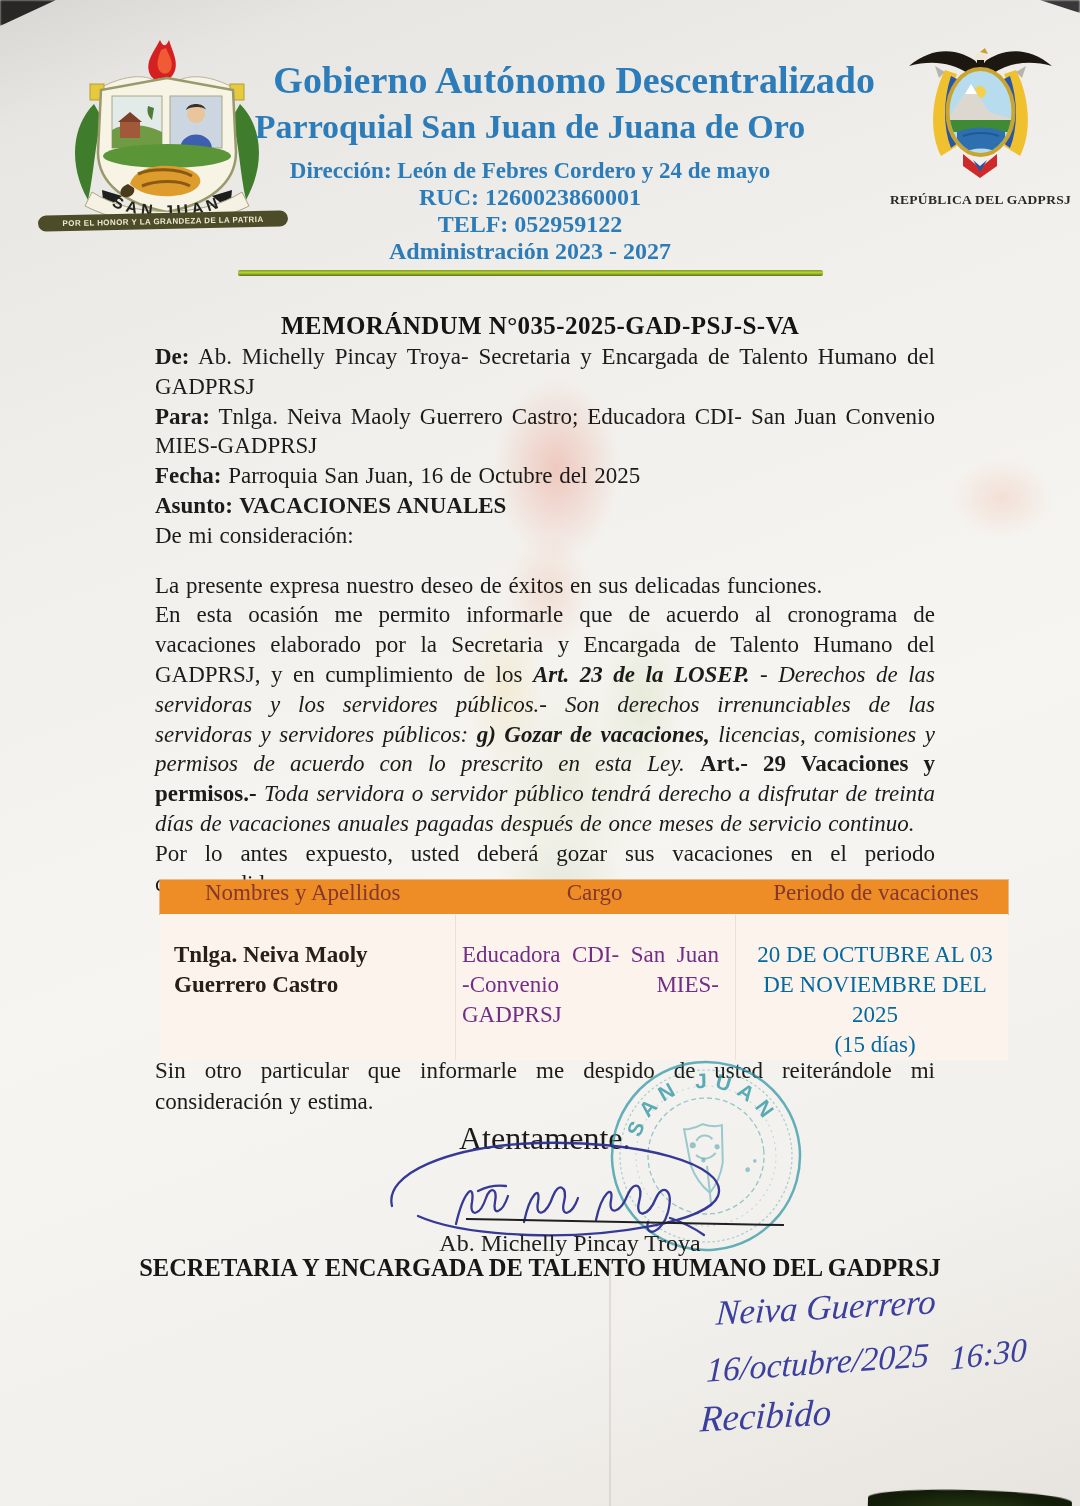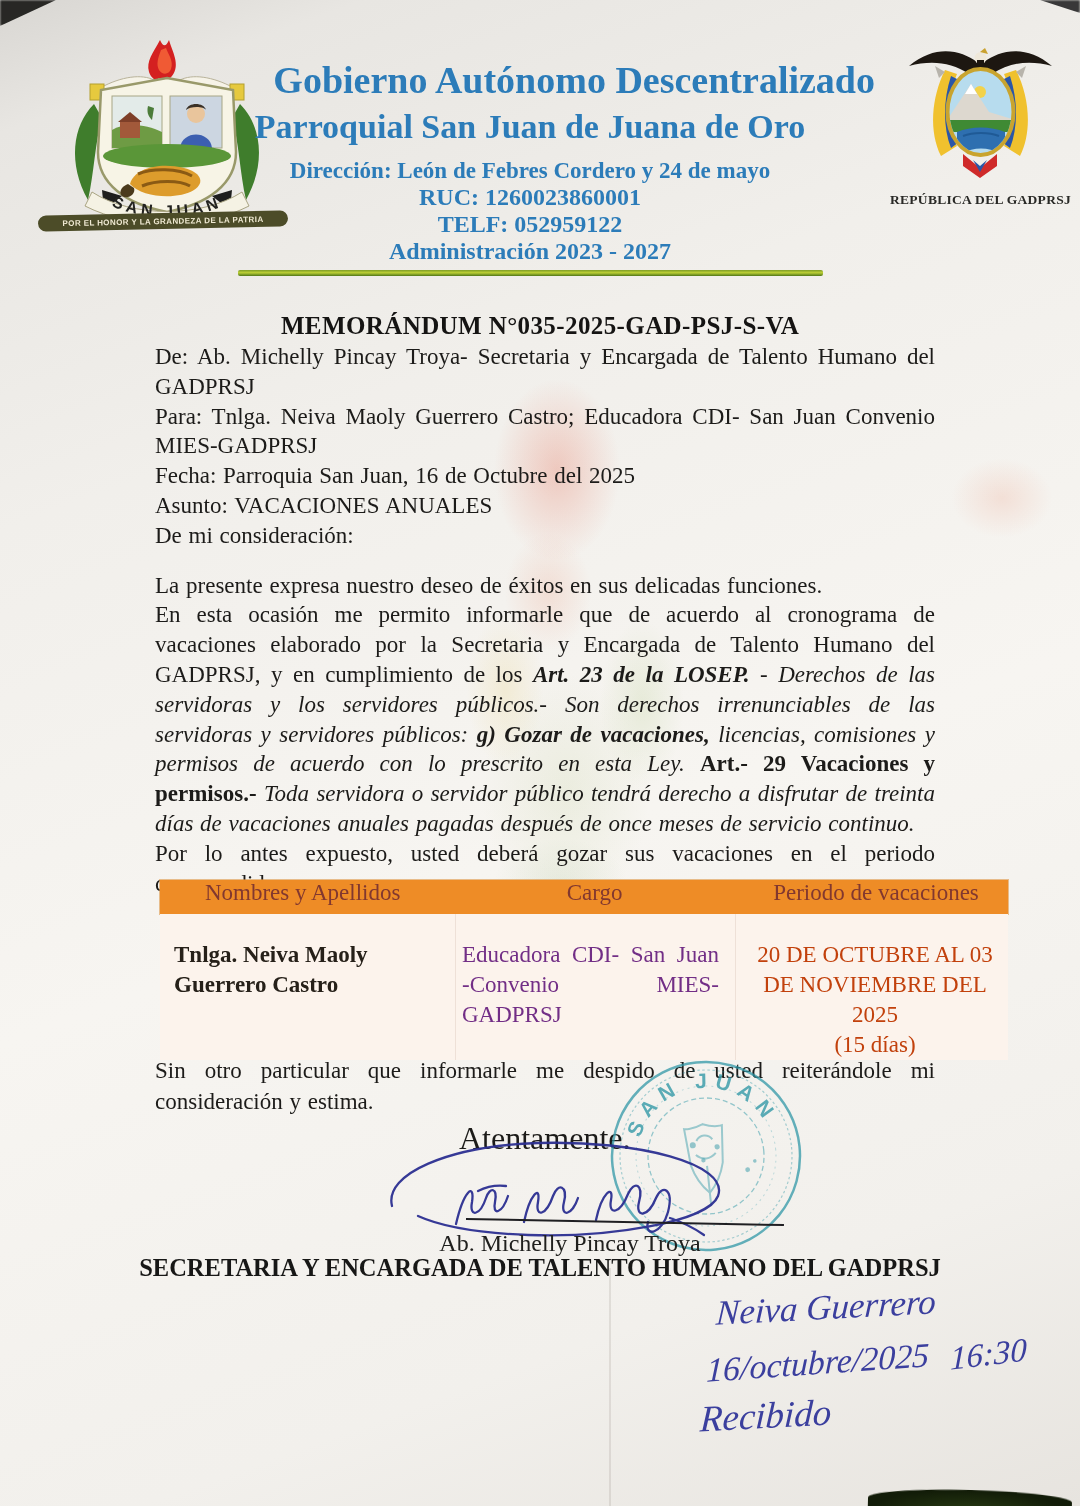"De:" .b { font-weight: normal -> bold }
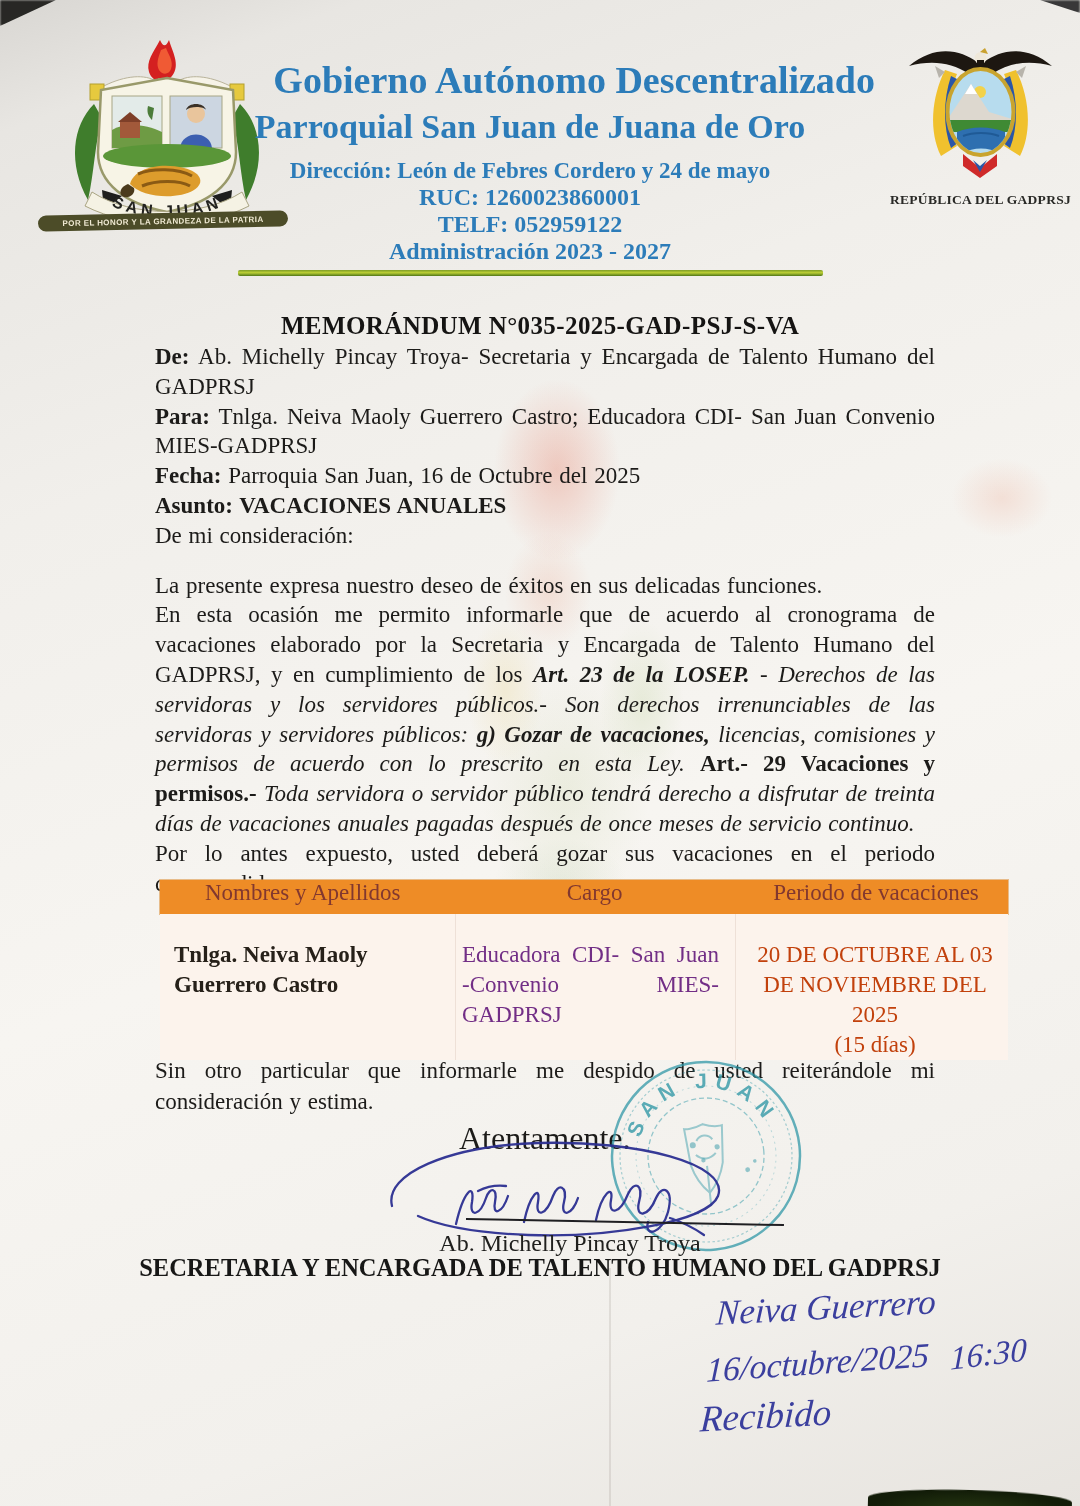"20 DE OCTUBRE AL 03" .td.periodo { color: #c2410c -> #0369a1 }
